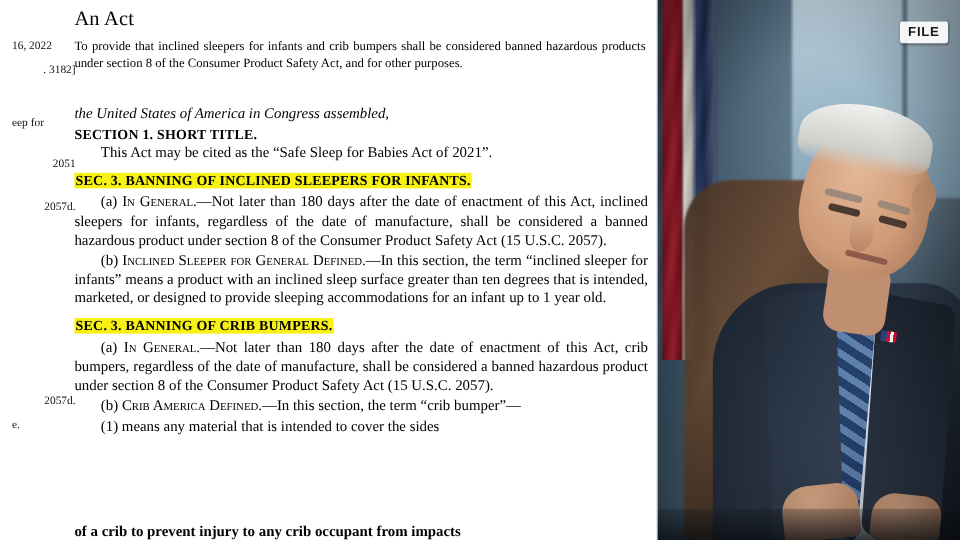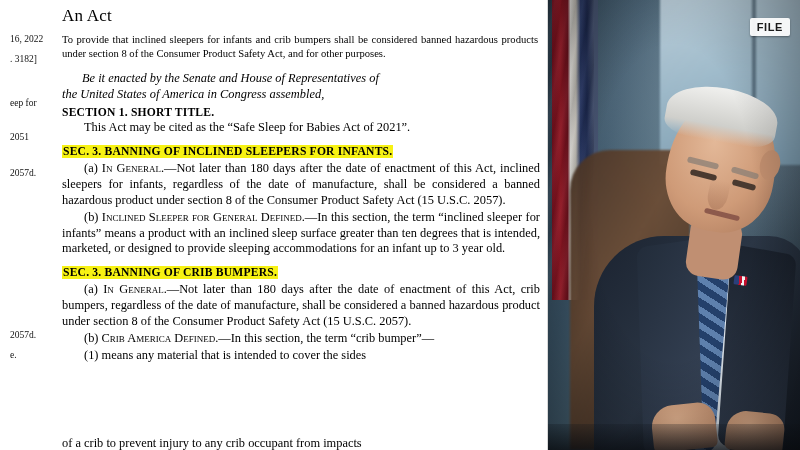". 3182]" .margin-note.indent { text-align: none -> right }
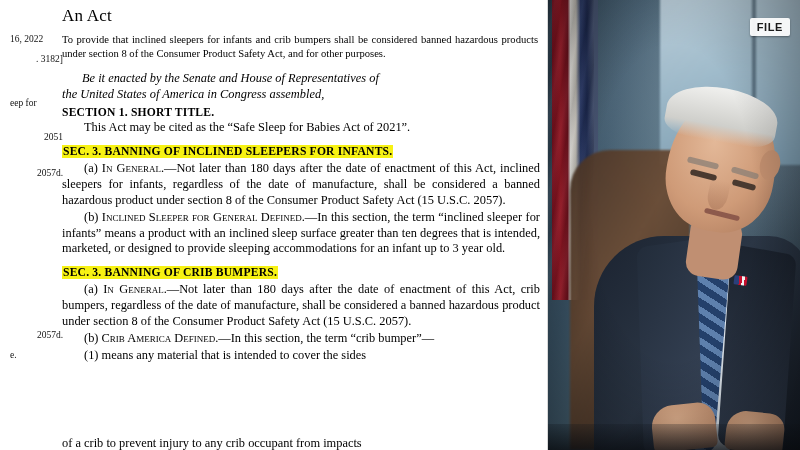"Be it enacted by the" span.first-indent { html: <span>Be it enacted by the Senate and House of Representatives of</span> -> none }
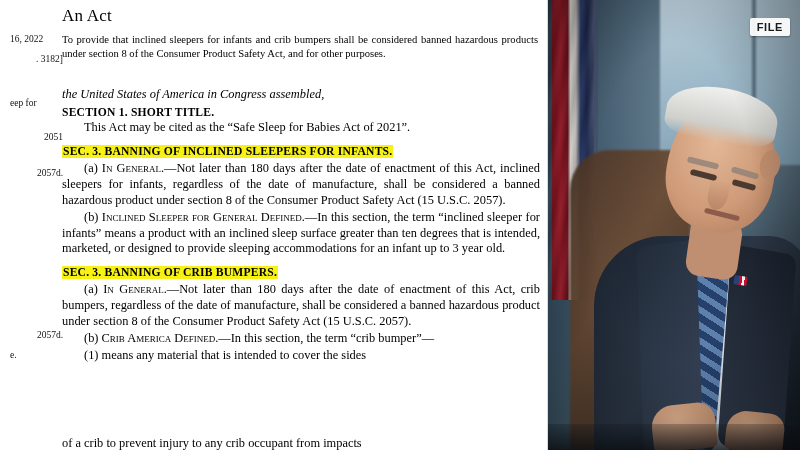"—In this section, the term “inclined" span { text: 3 -> 1 }
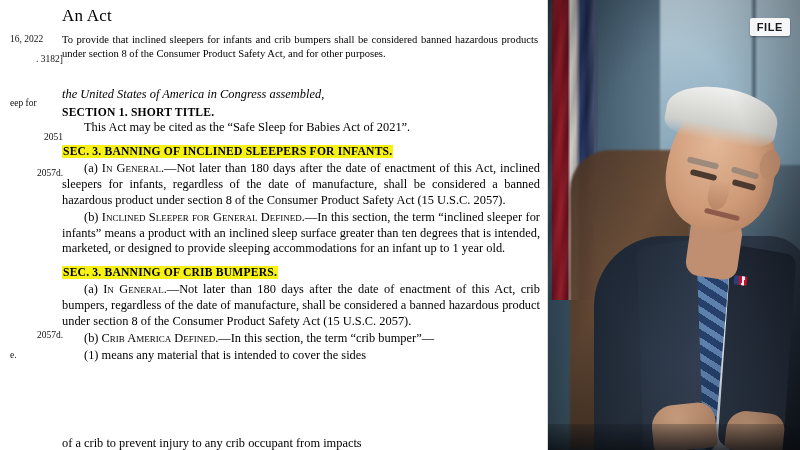"of a crib to prevent" .cut-bottom { font-weight: none -> bold }
